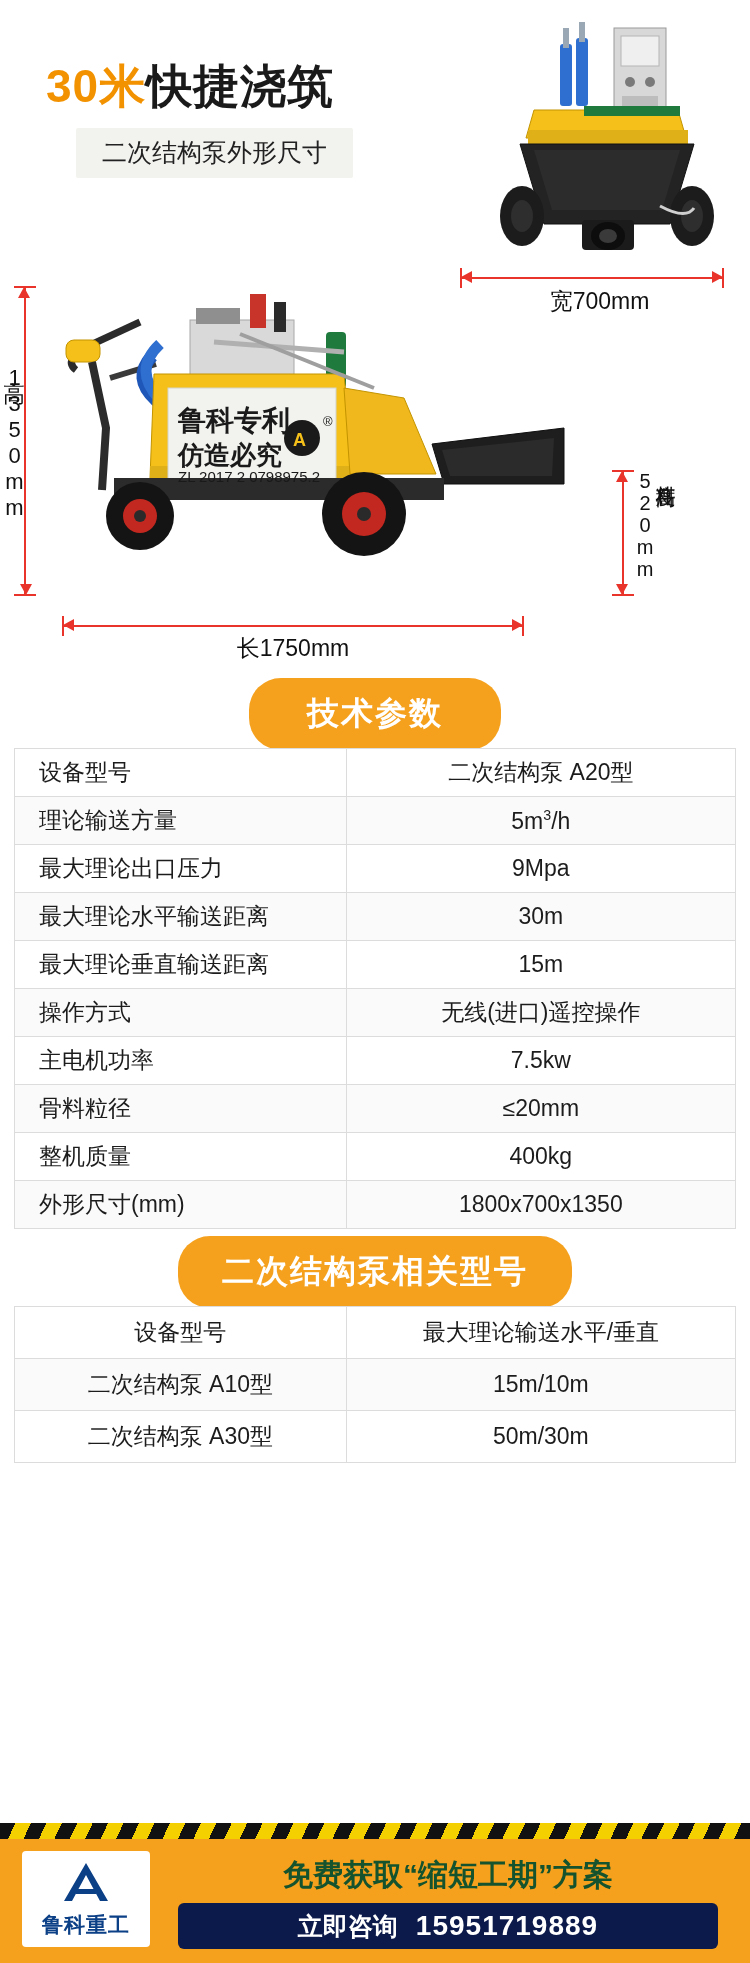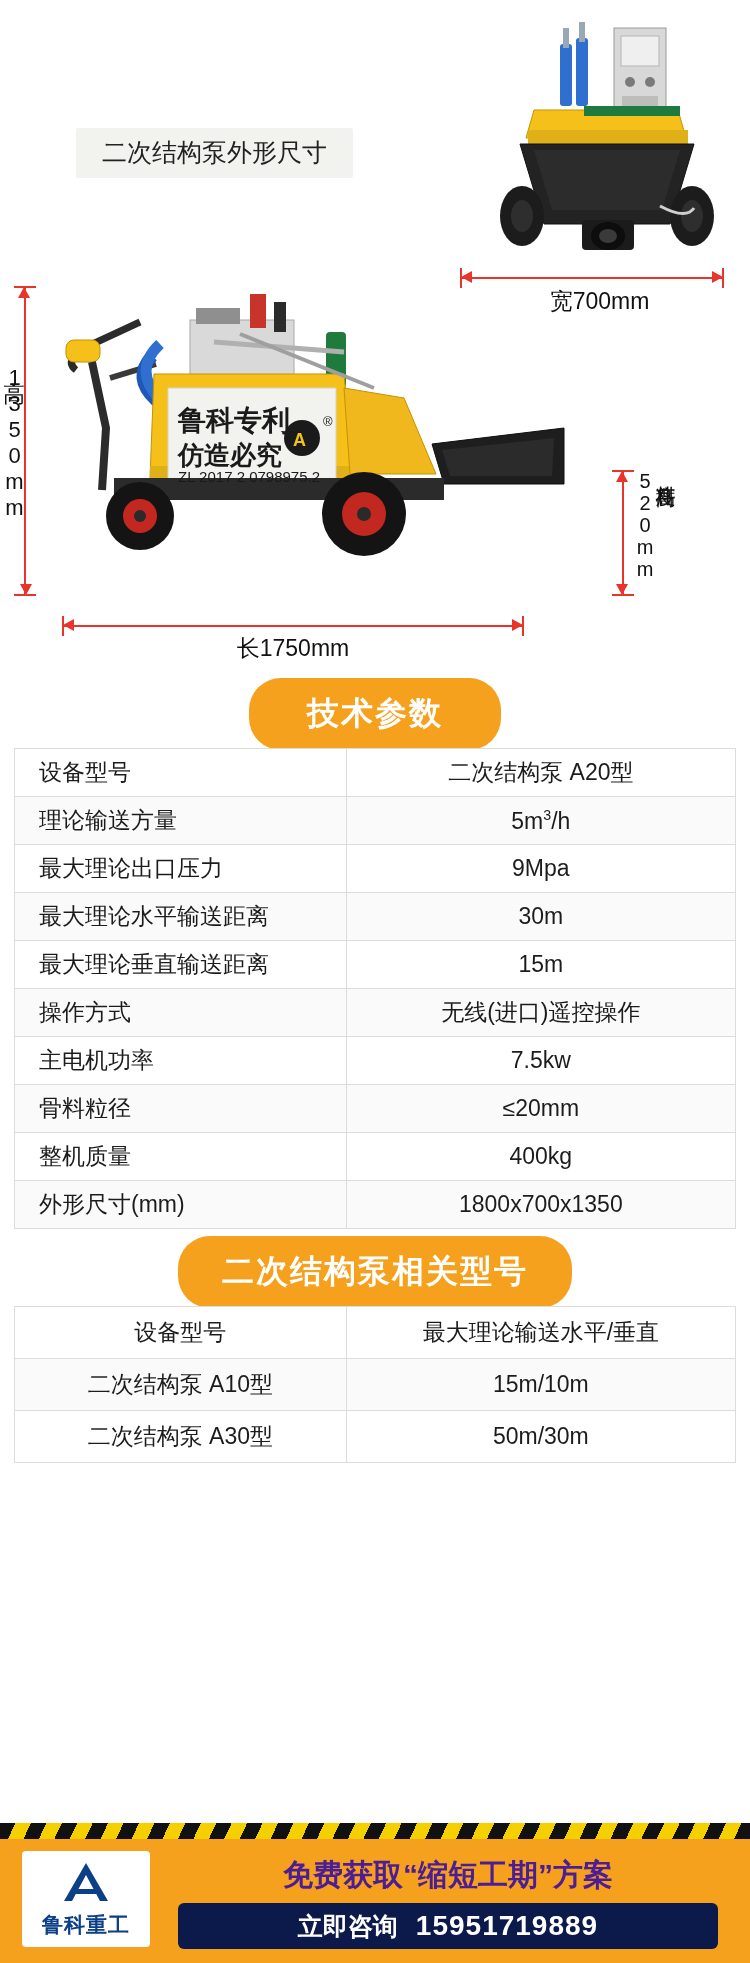"30米快捷浇筑" div.title-main { html: none -> <div> <span>30米</span><span>快捷浇筑</span> </div> }
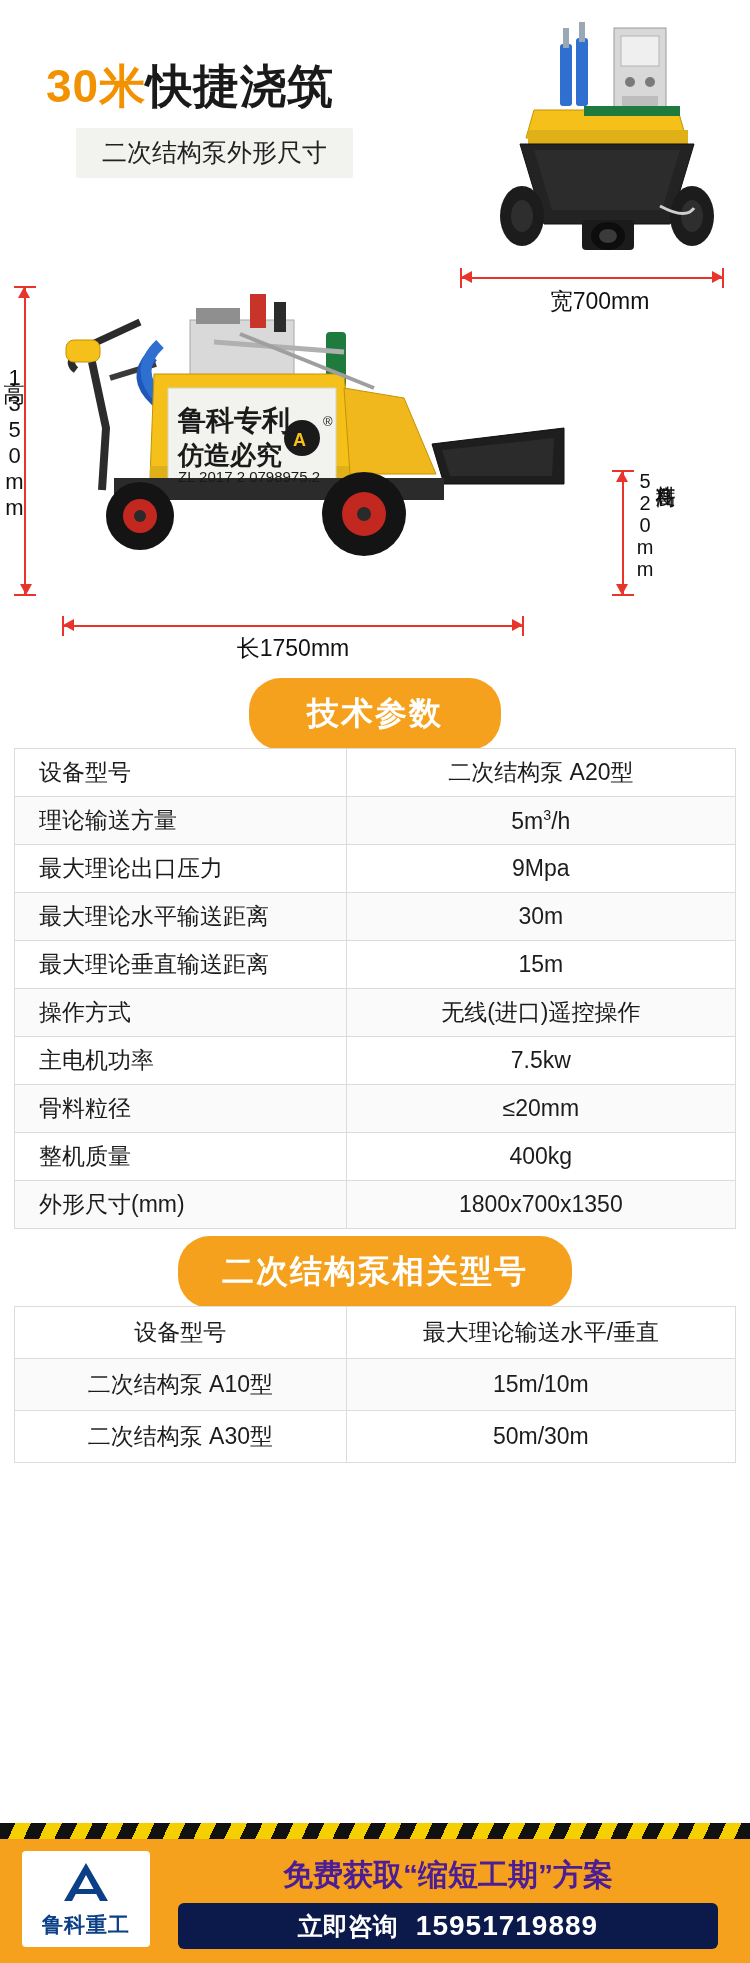"免费获取“缩短工期”方案" .foot-line1 { color: #4c1d95 -> #14532d }
